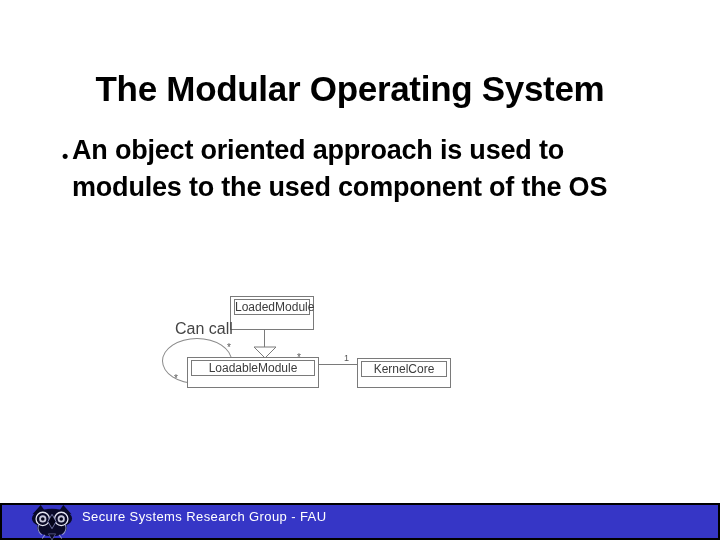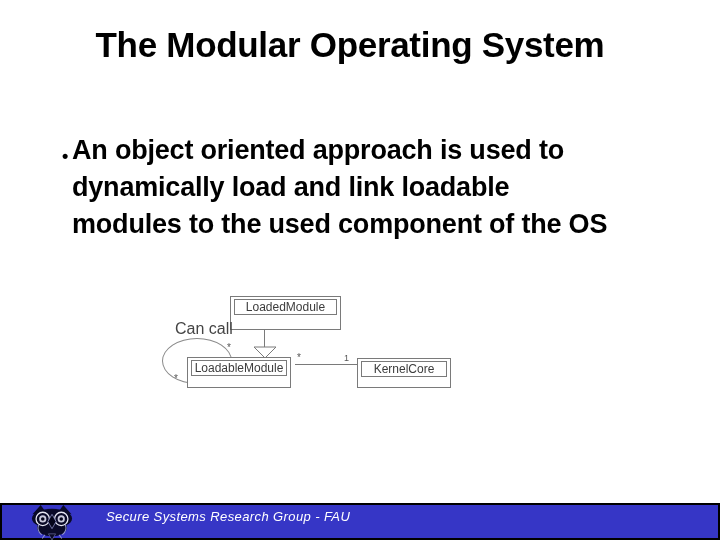"The Modular Operating System" .slide-title div { margin-top: none -> 44px }
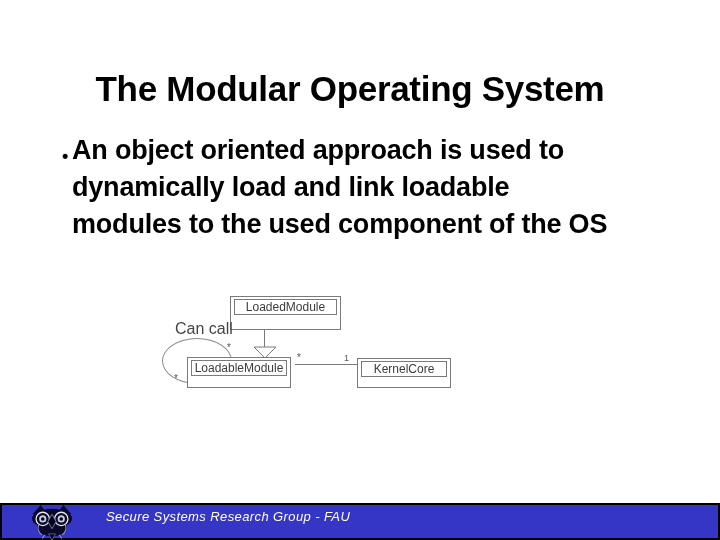"dynamically load and link loadable" div { html: <div>dynamically load and link loadable</div> -> none }
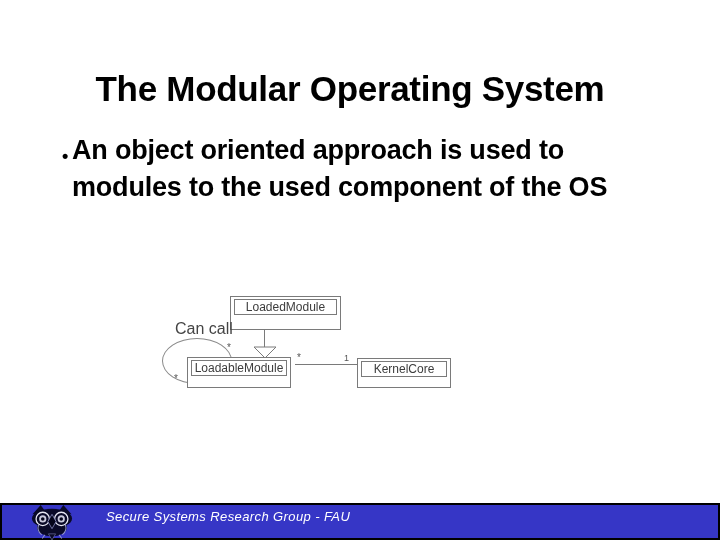"LoadedModule" .box-loaded { width: 111px -> 84px }
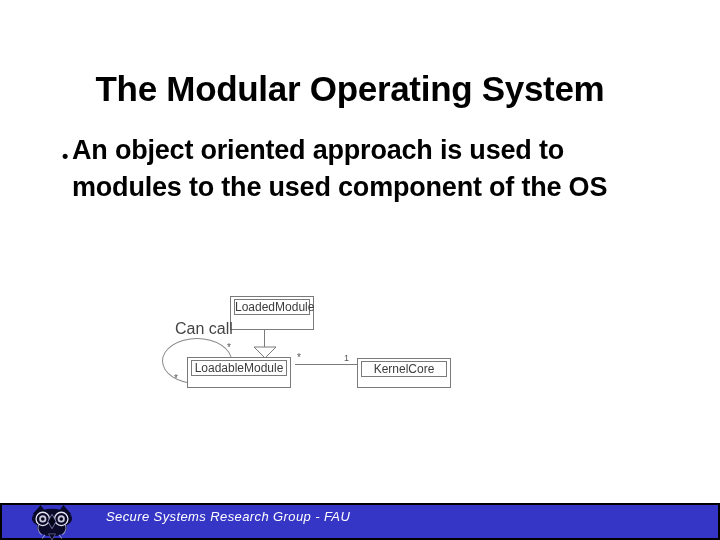"LoadableModule" .box-loadable { width: 104px -> 132px }
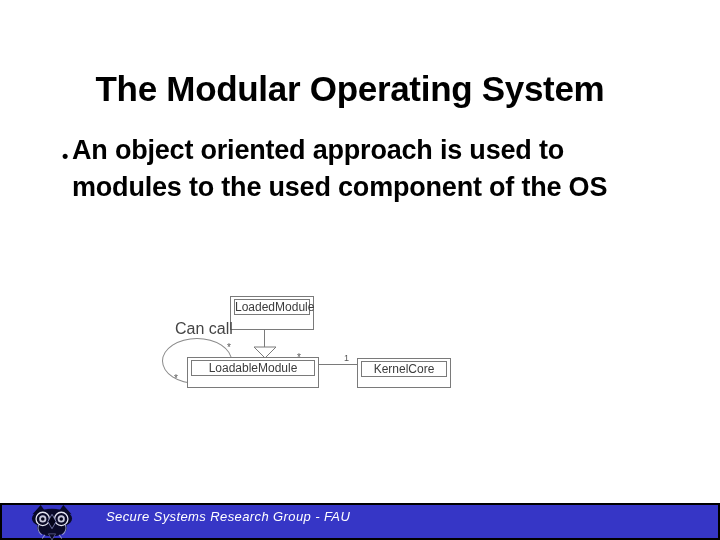"Secure Systems Research Group -" .footer-text { font-style: italic -> none; left: 106px -> 82px }
